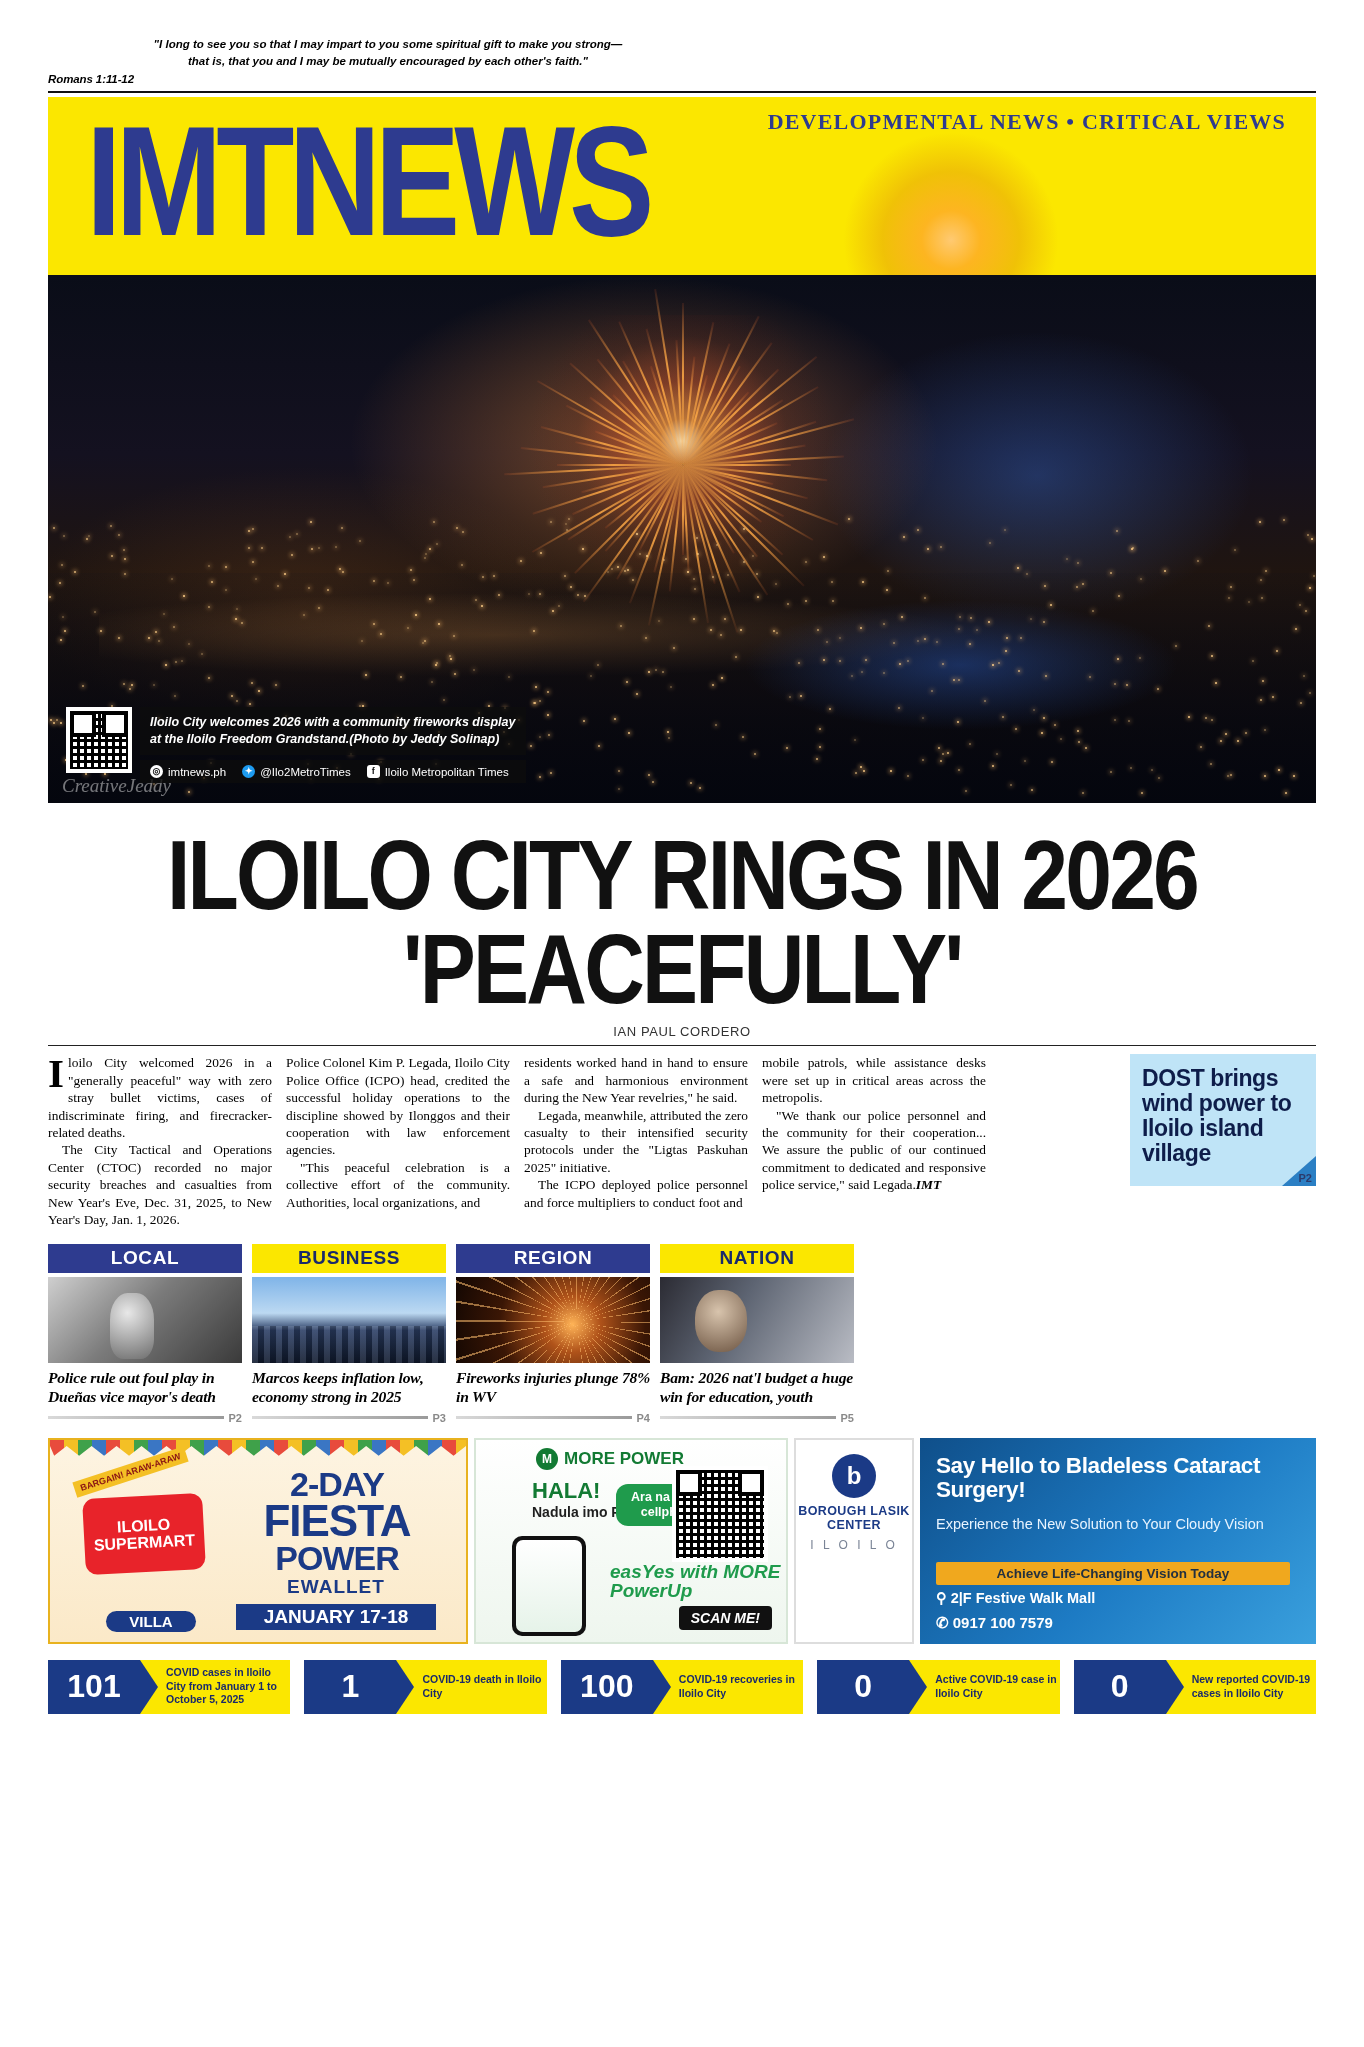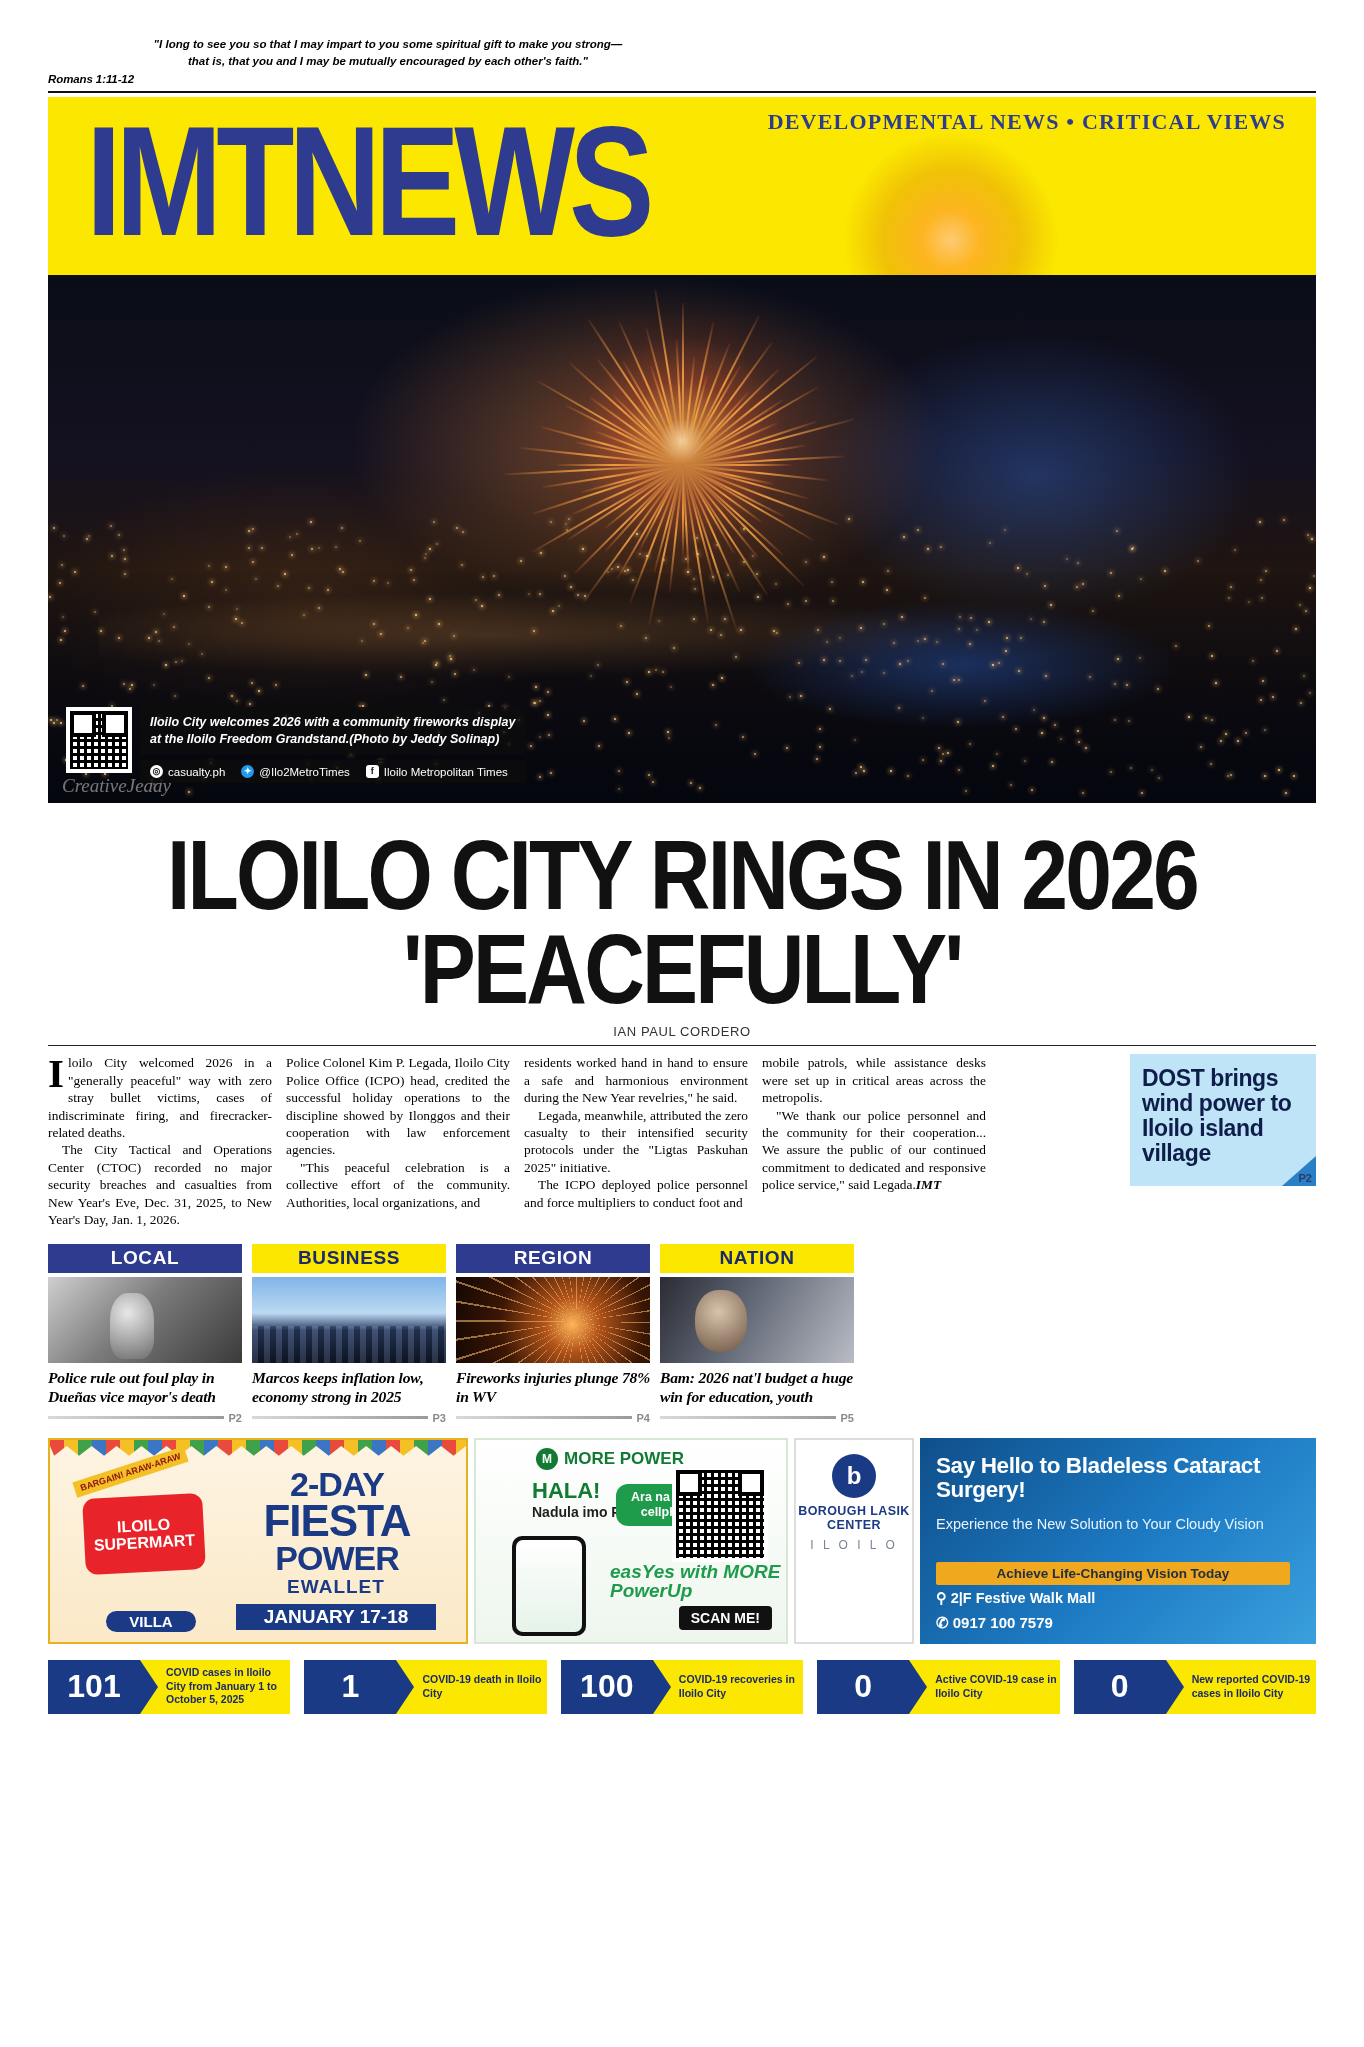"casualty.ph" span { text: casualty.ph -> imtnews.ph }
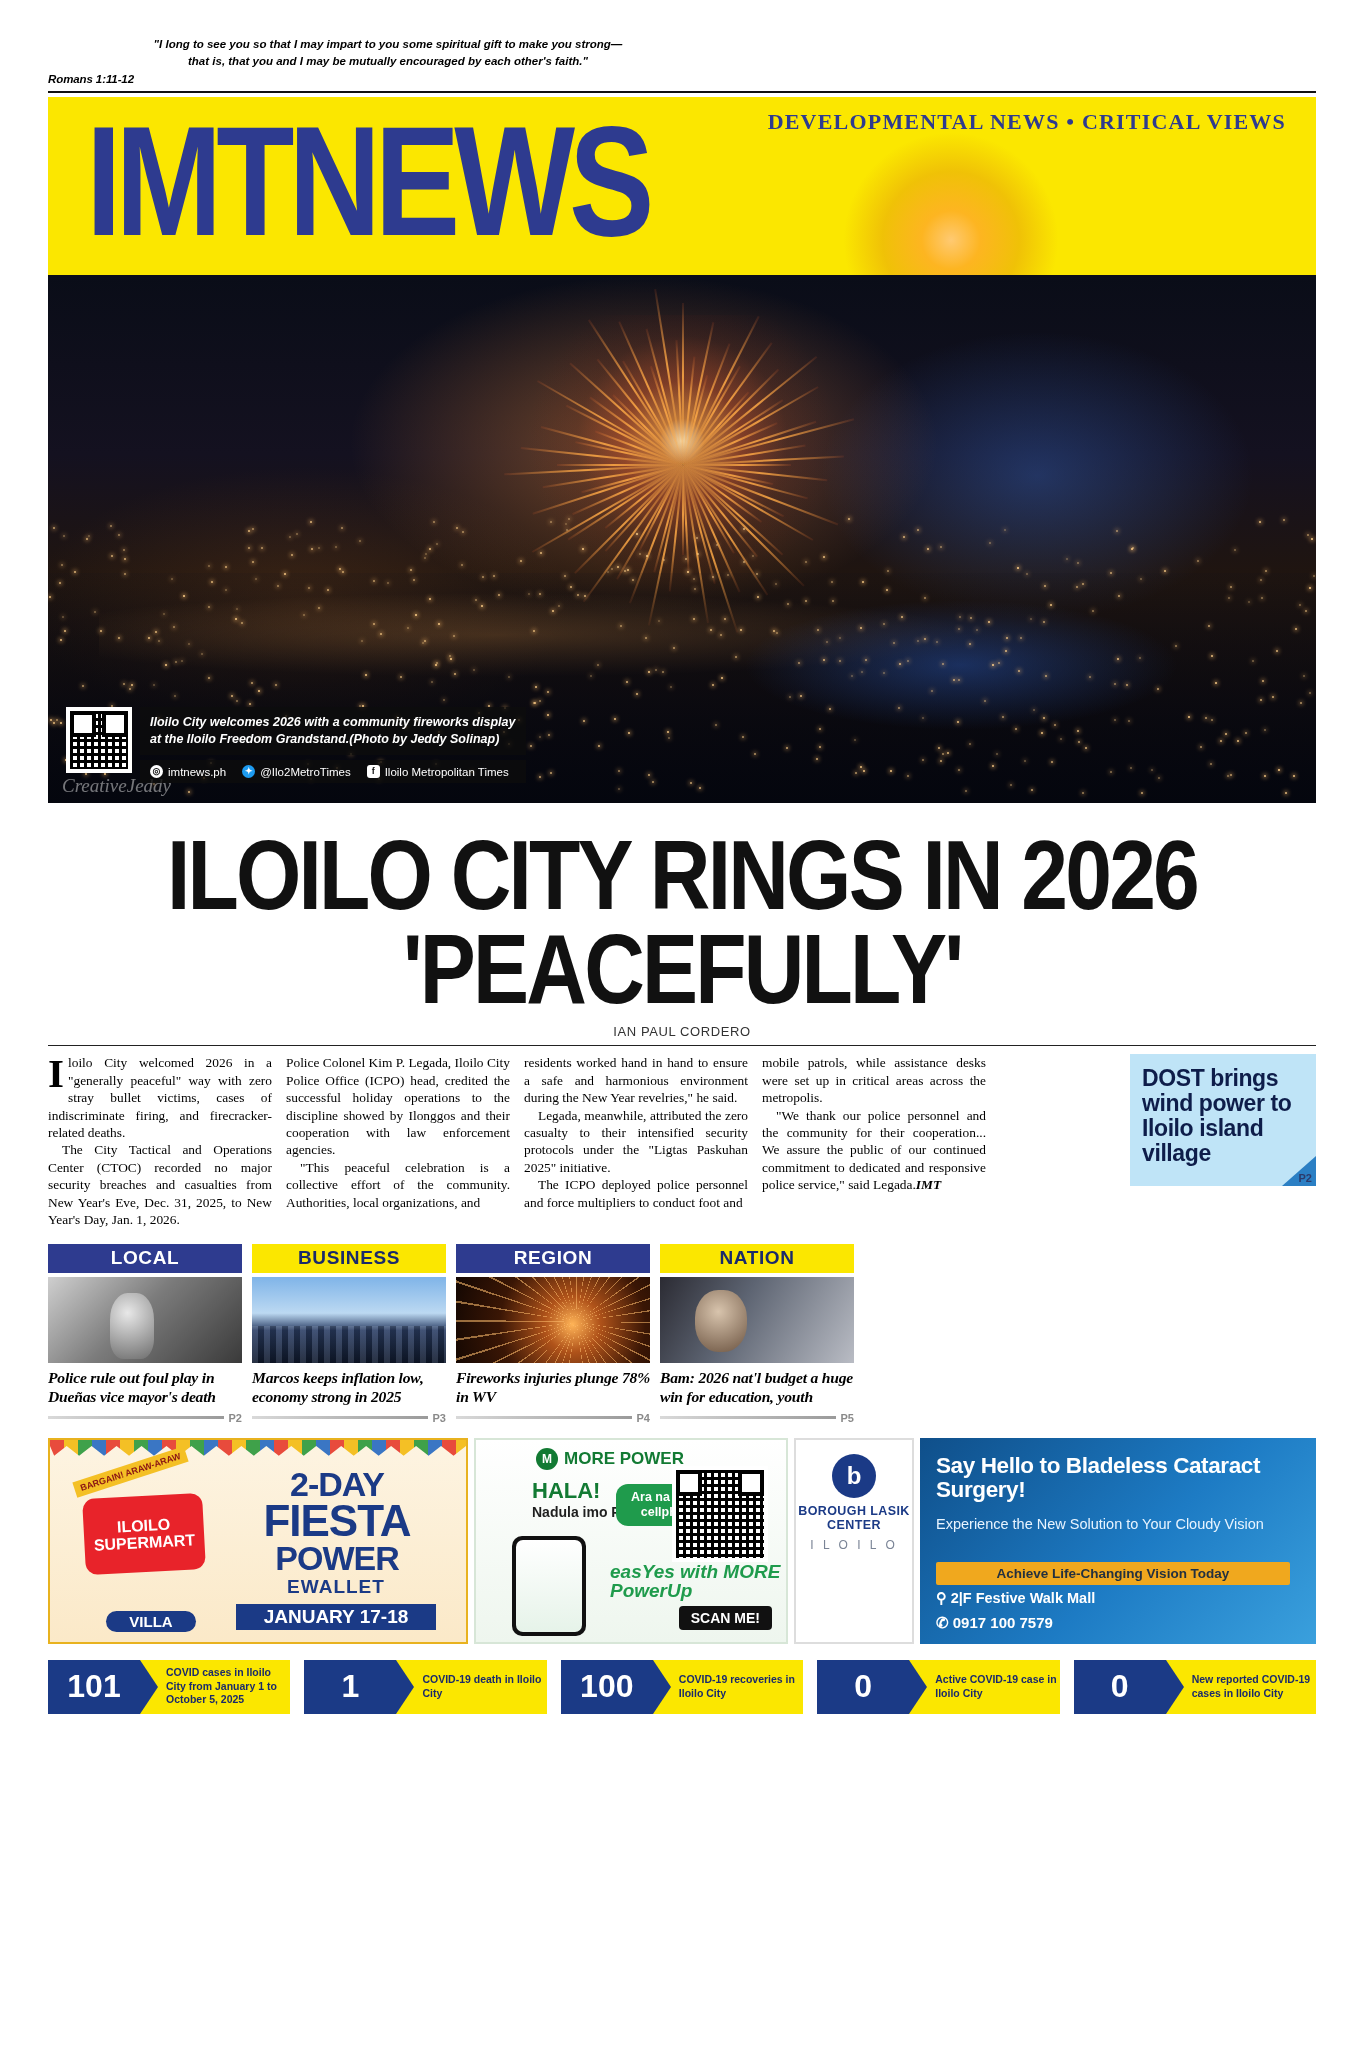"SCAN ME!" .ad2-scan { font-style: none -> italic }
